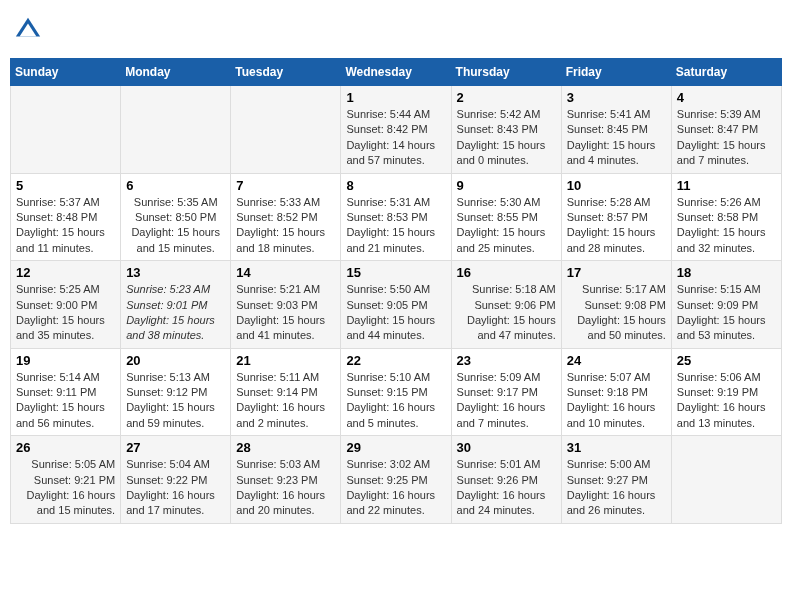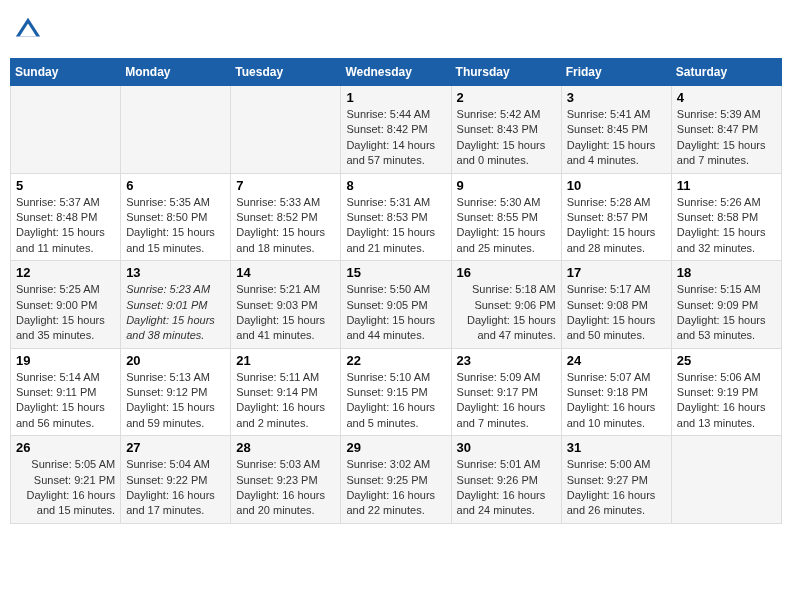"Sunrise: 5:35 AM" div.day-info { text-align: none -> center }
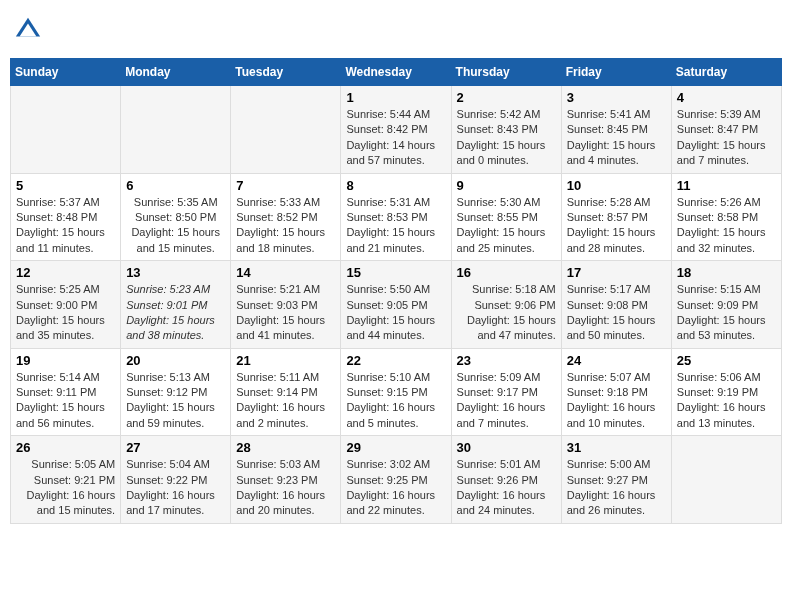"Sunrise: 5:17 AM" div.day-info { text-align: none -> right }
